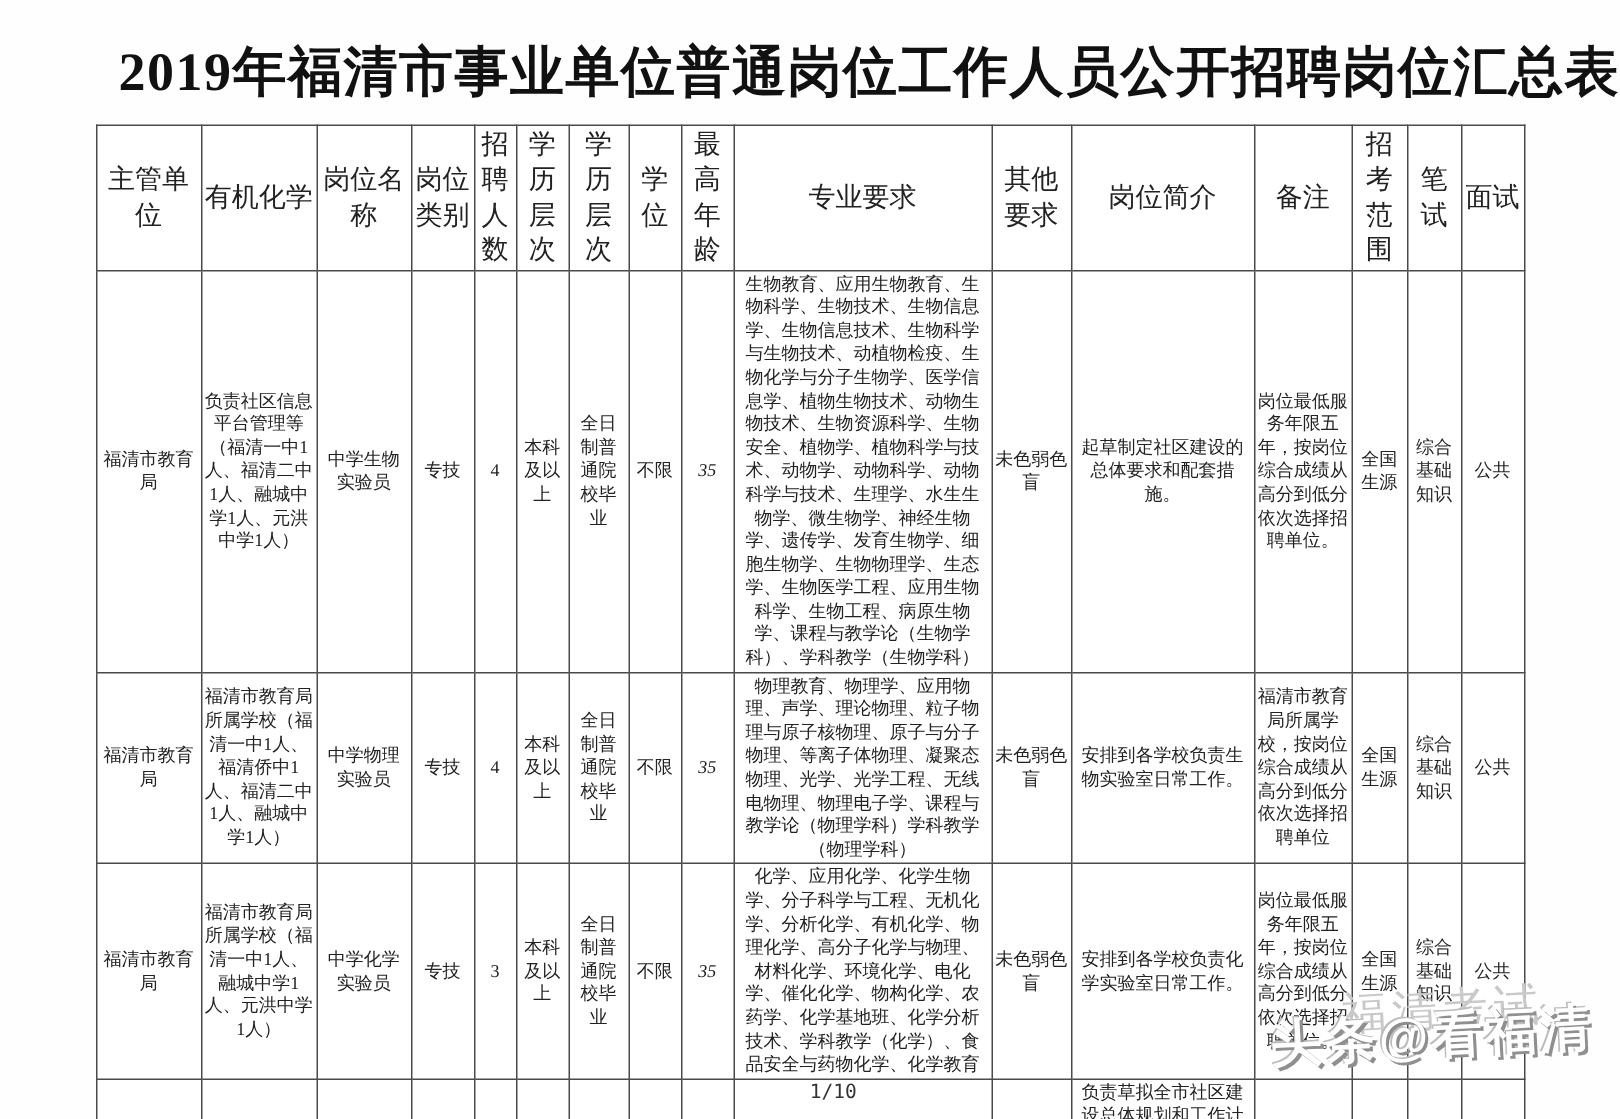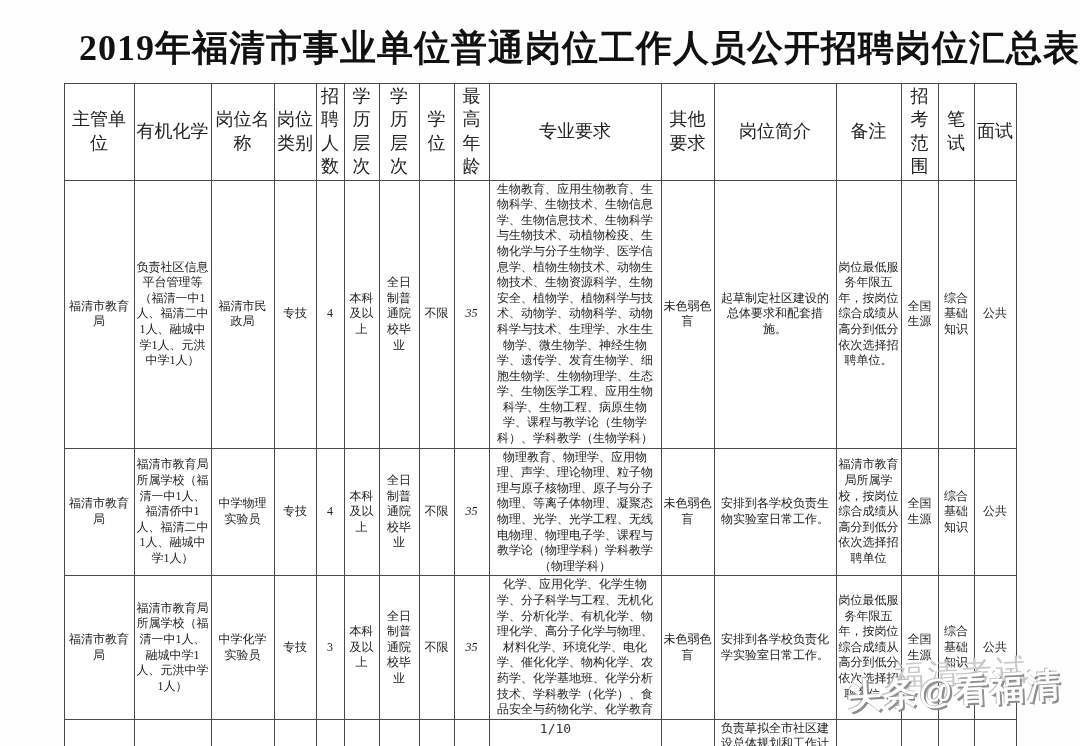"福清市民政局" td { text: 福清市民政局 -> 中学生物实验员 }
